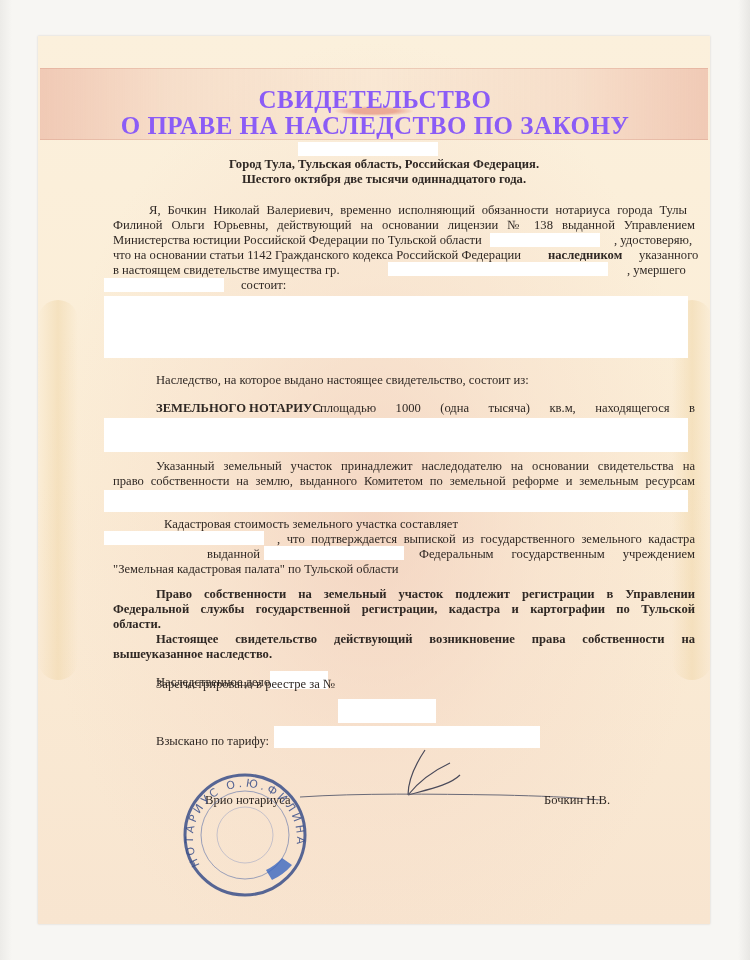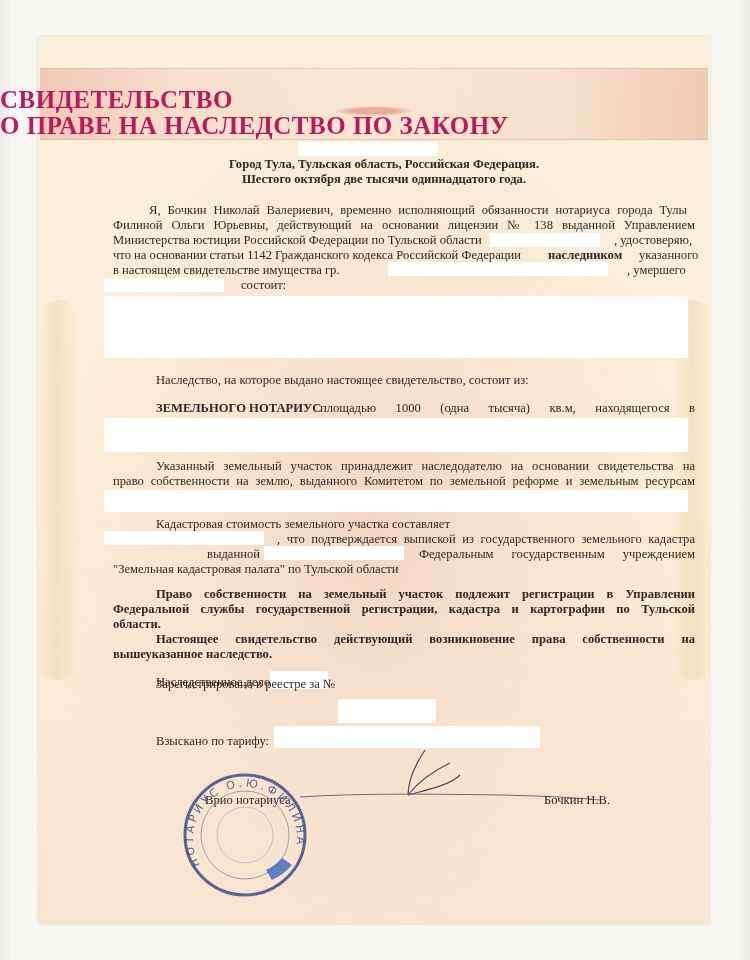"СВИДЕТЕЛЬСТВО" .title { color: #be185d -> #8b5cf6; text-align: none -> center }
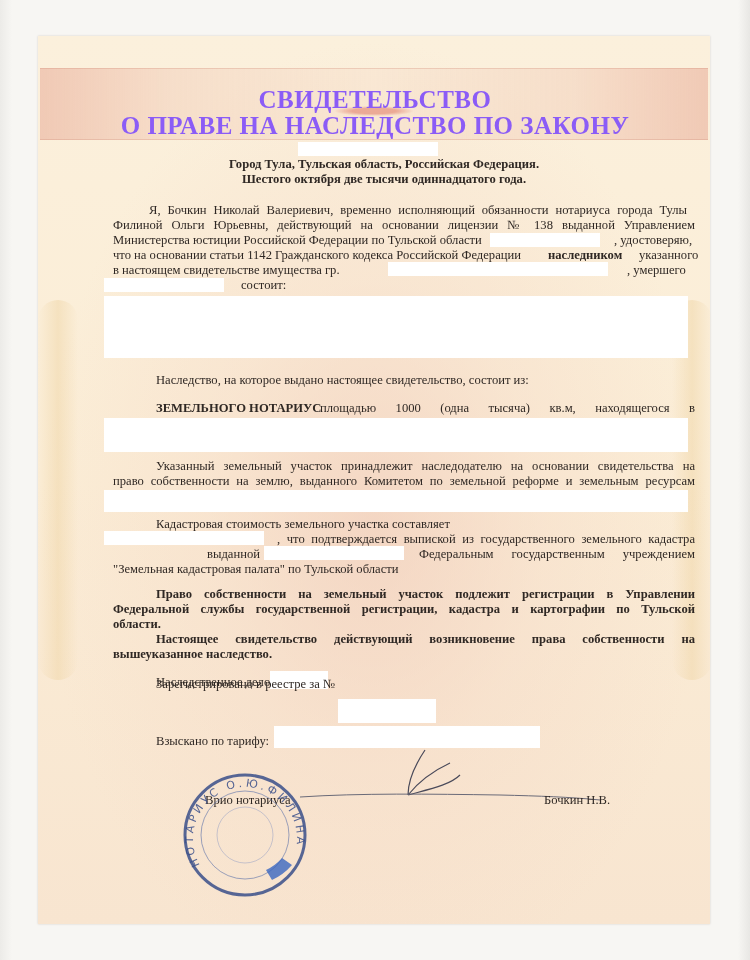"Кадастровая стоимость земельного участка" div.line { left: 147px -> 155px }
